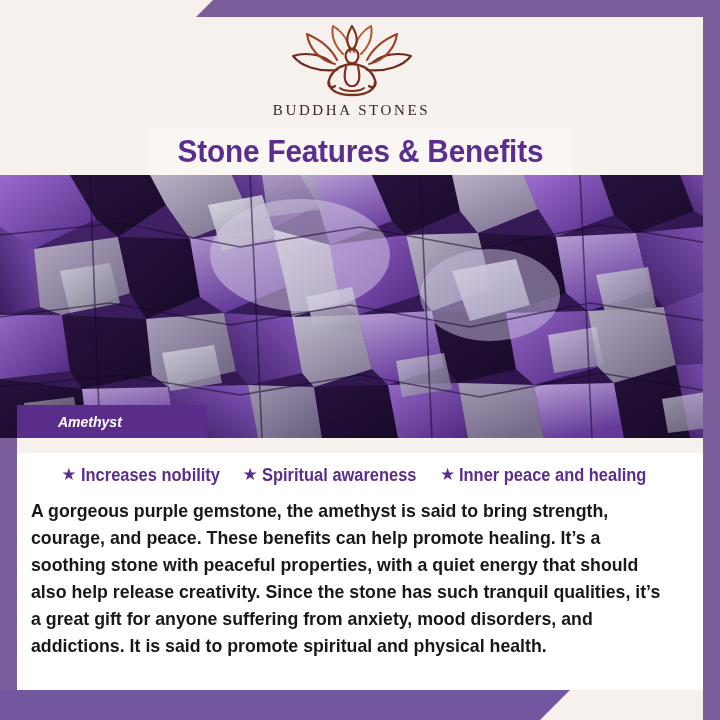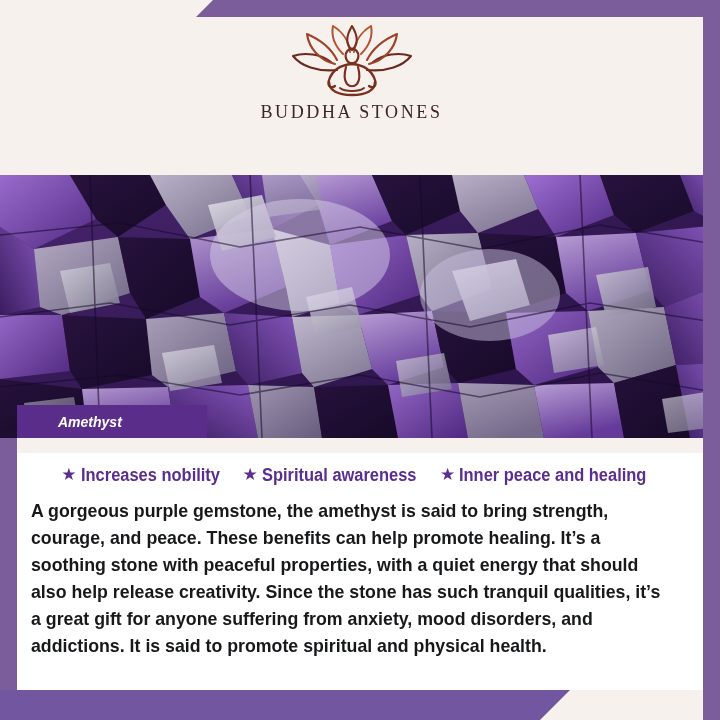"BUDDHA STONES" .logo-text { font-size: 18px -> 15px }
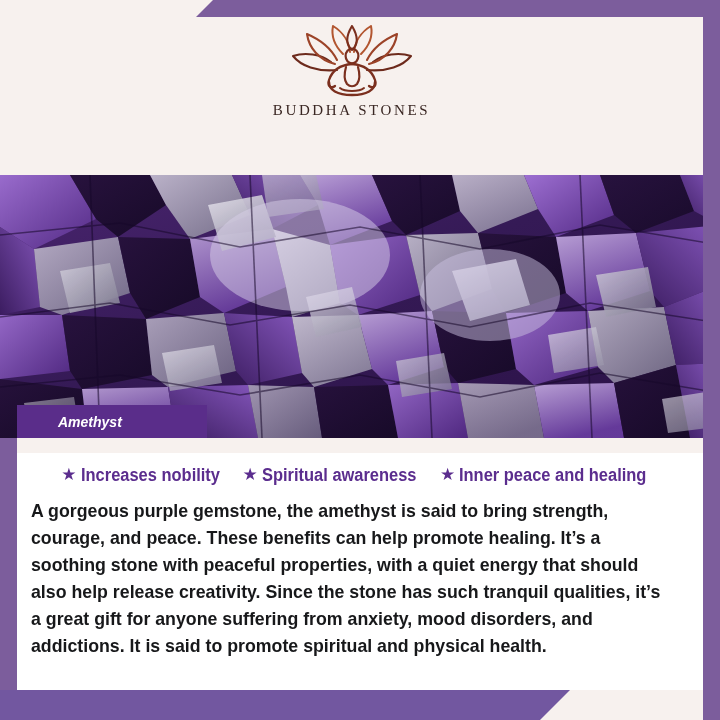"Stone Features & Benefits" div.title-panel { html: none -> <div> <div>Stone Features &amp; Benefits</div> </div> }
